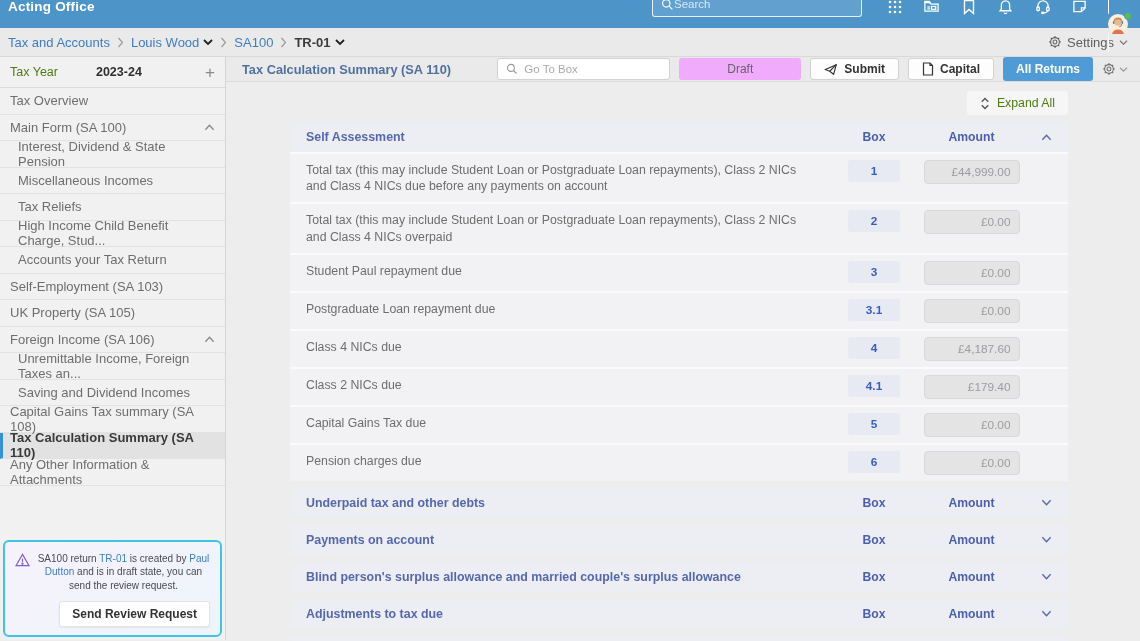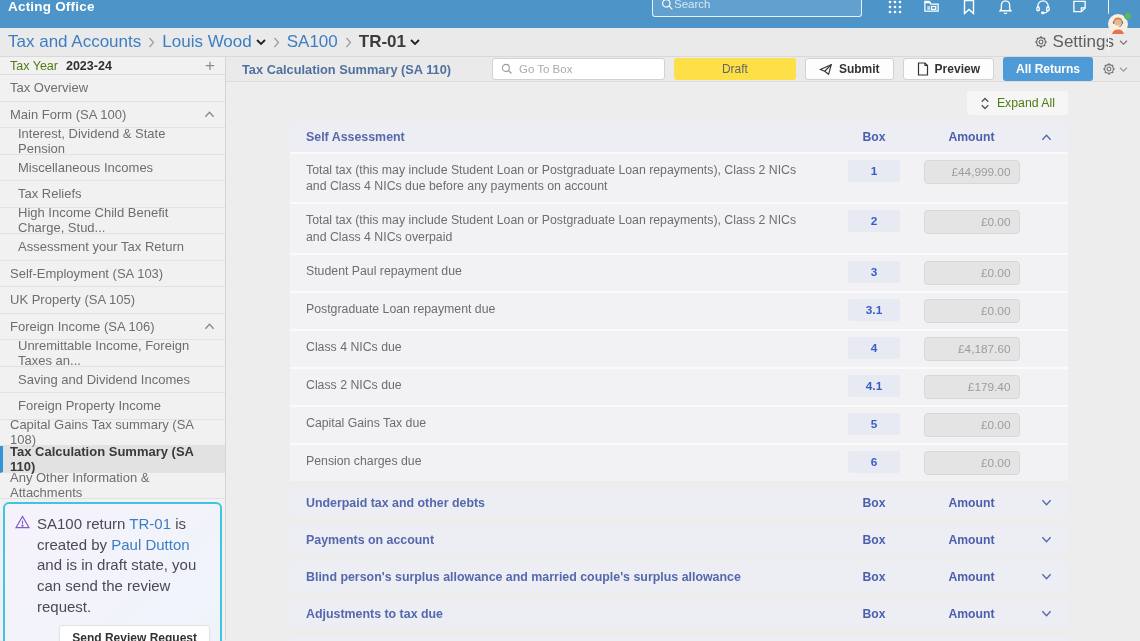"Tax and Accounts" .crumbbar { font-size: 17px -> 13px }
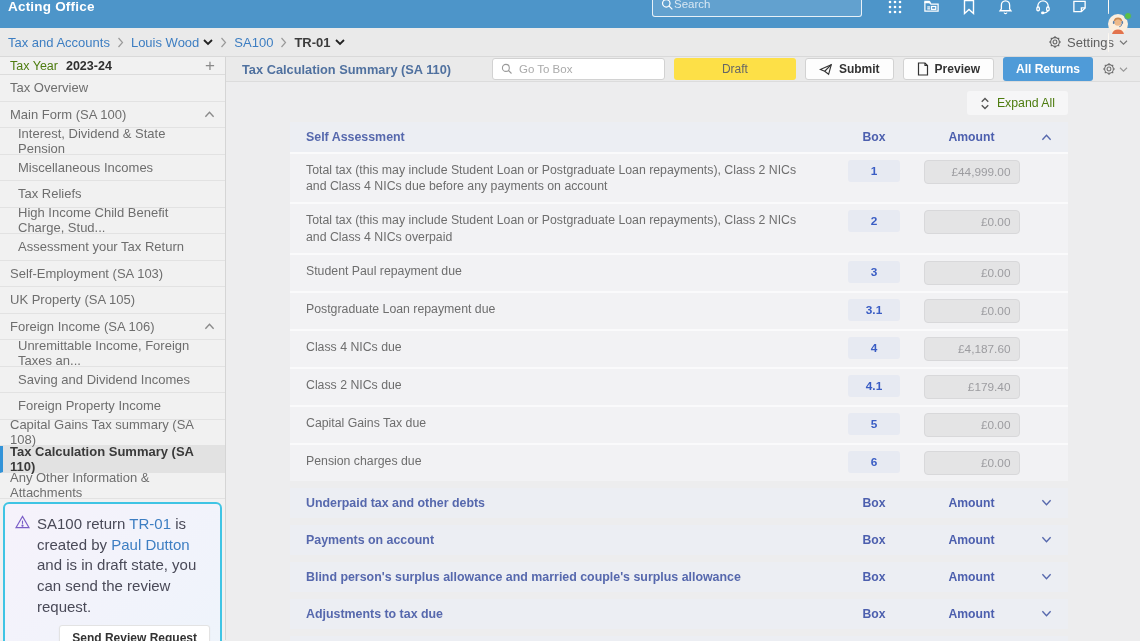"2023-24" .taxyear-value { margin-left: none -> 30px }
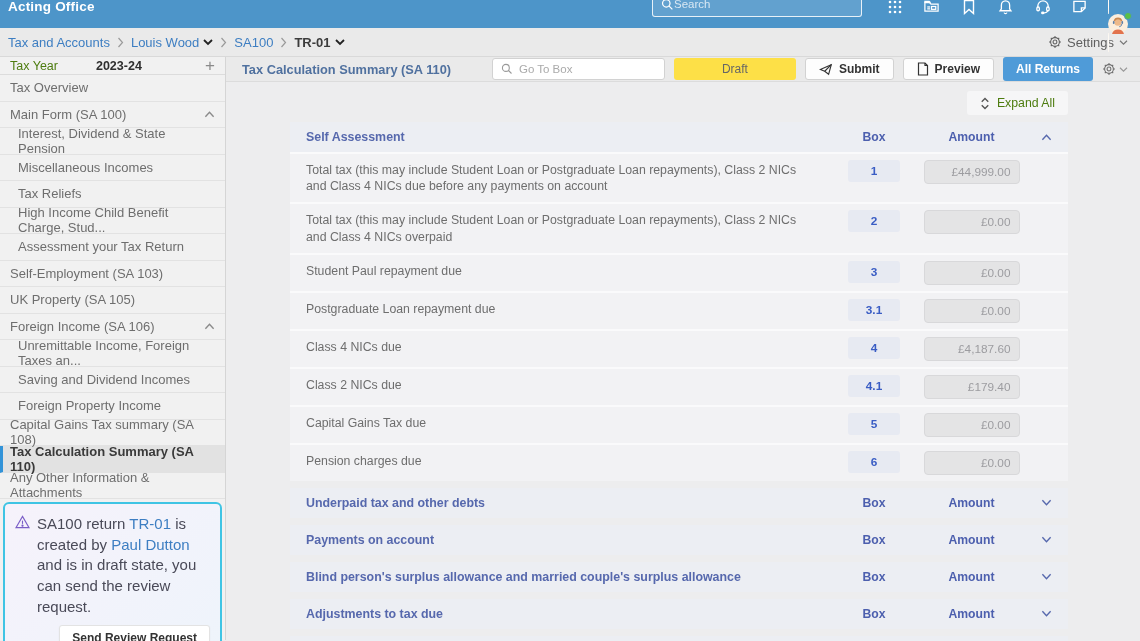"Draft" .btn-draft { background: #fde047 -> #f0abfc }
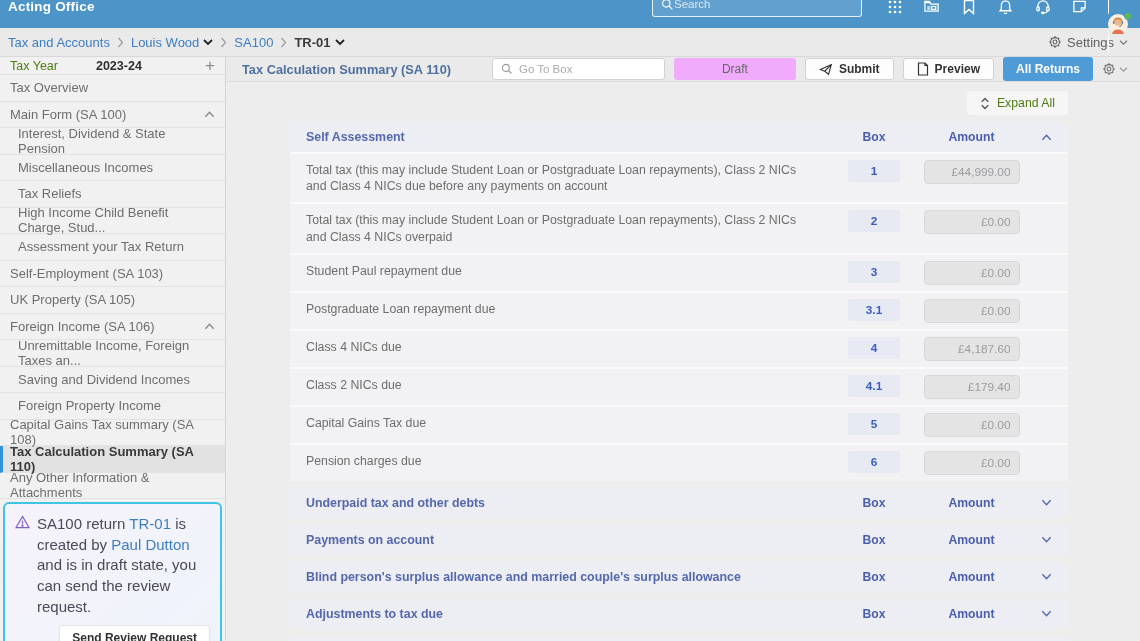"Preview" span { text: Preview -> Capital }
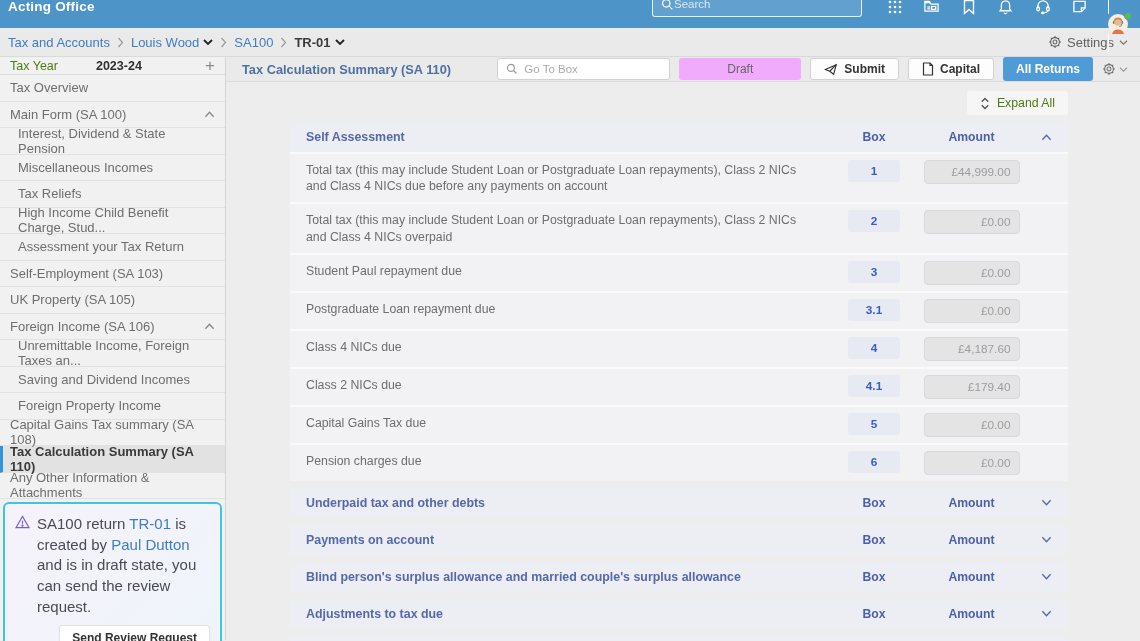"Assessment your Tax Return" span { text: Assessment -> Accounts }
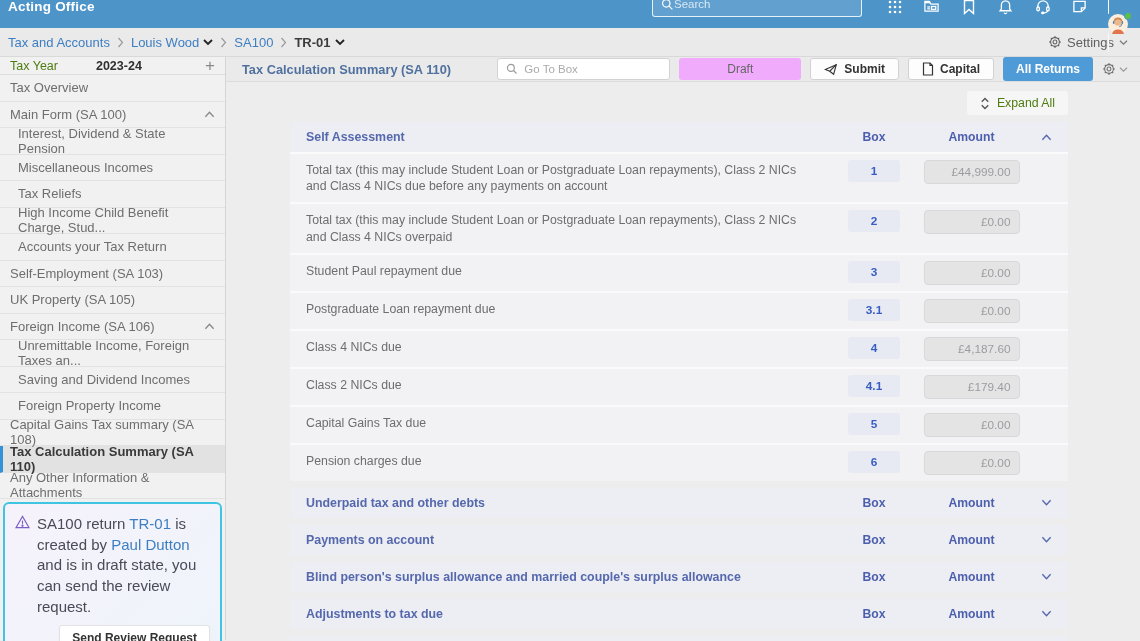"Foreign Property Income" div.side-item { html: <div> <span>Foreign Property Income</span> </div> -> none }
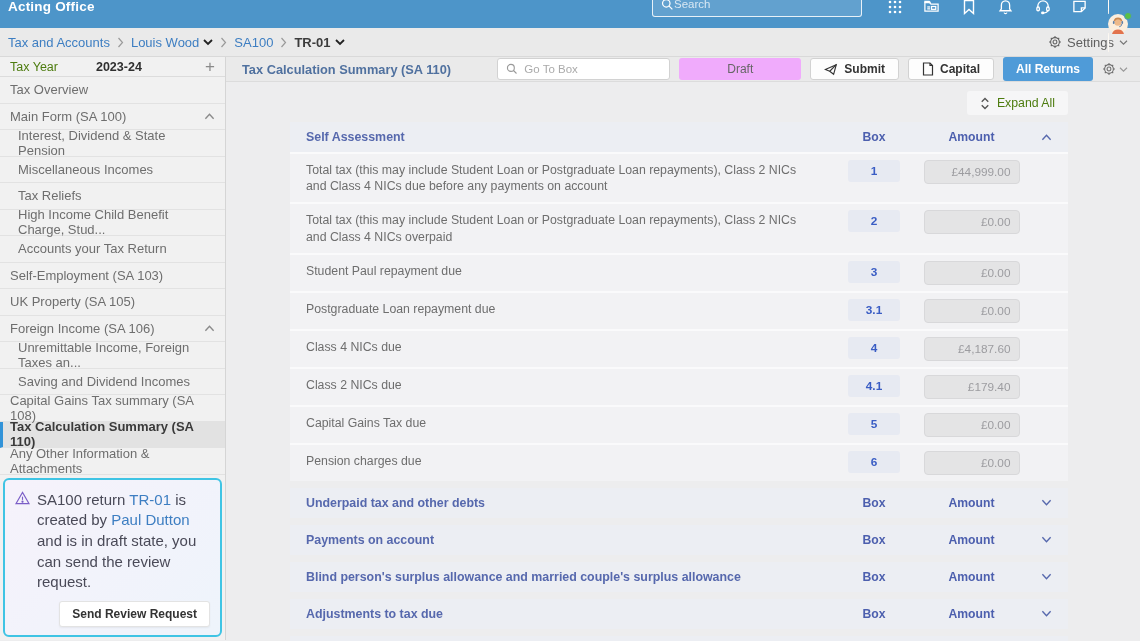"SA100 return TR-01 is created" .notice-text { font-size: 15px -> 10px; text-align: none -> center }
